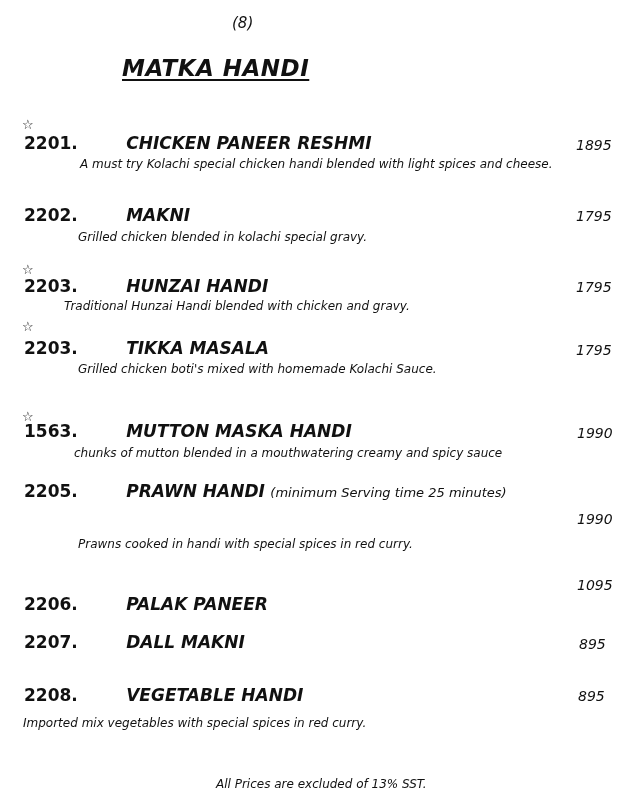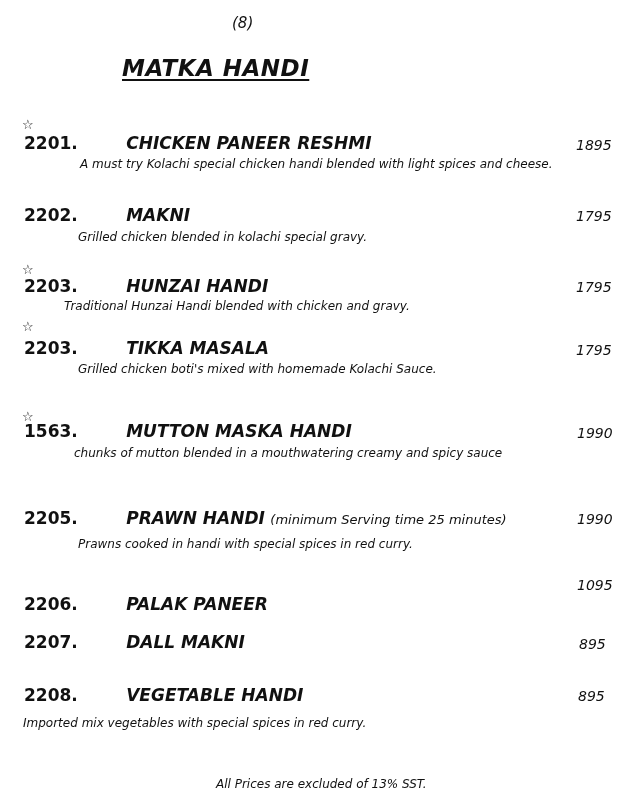"2205. PRAWN HANDI (minimum Serving" div.item-name { top: 508px -> 481px }
